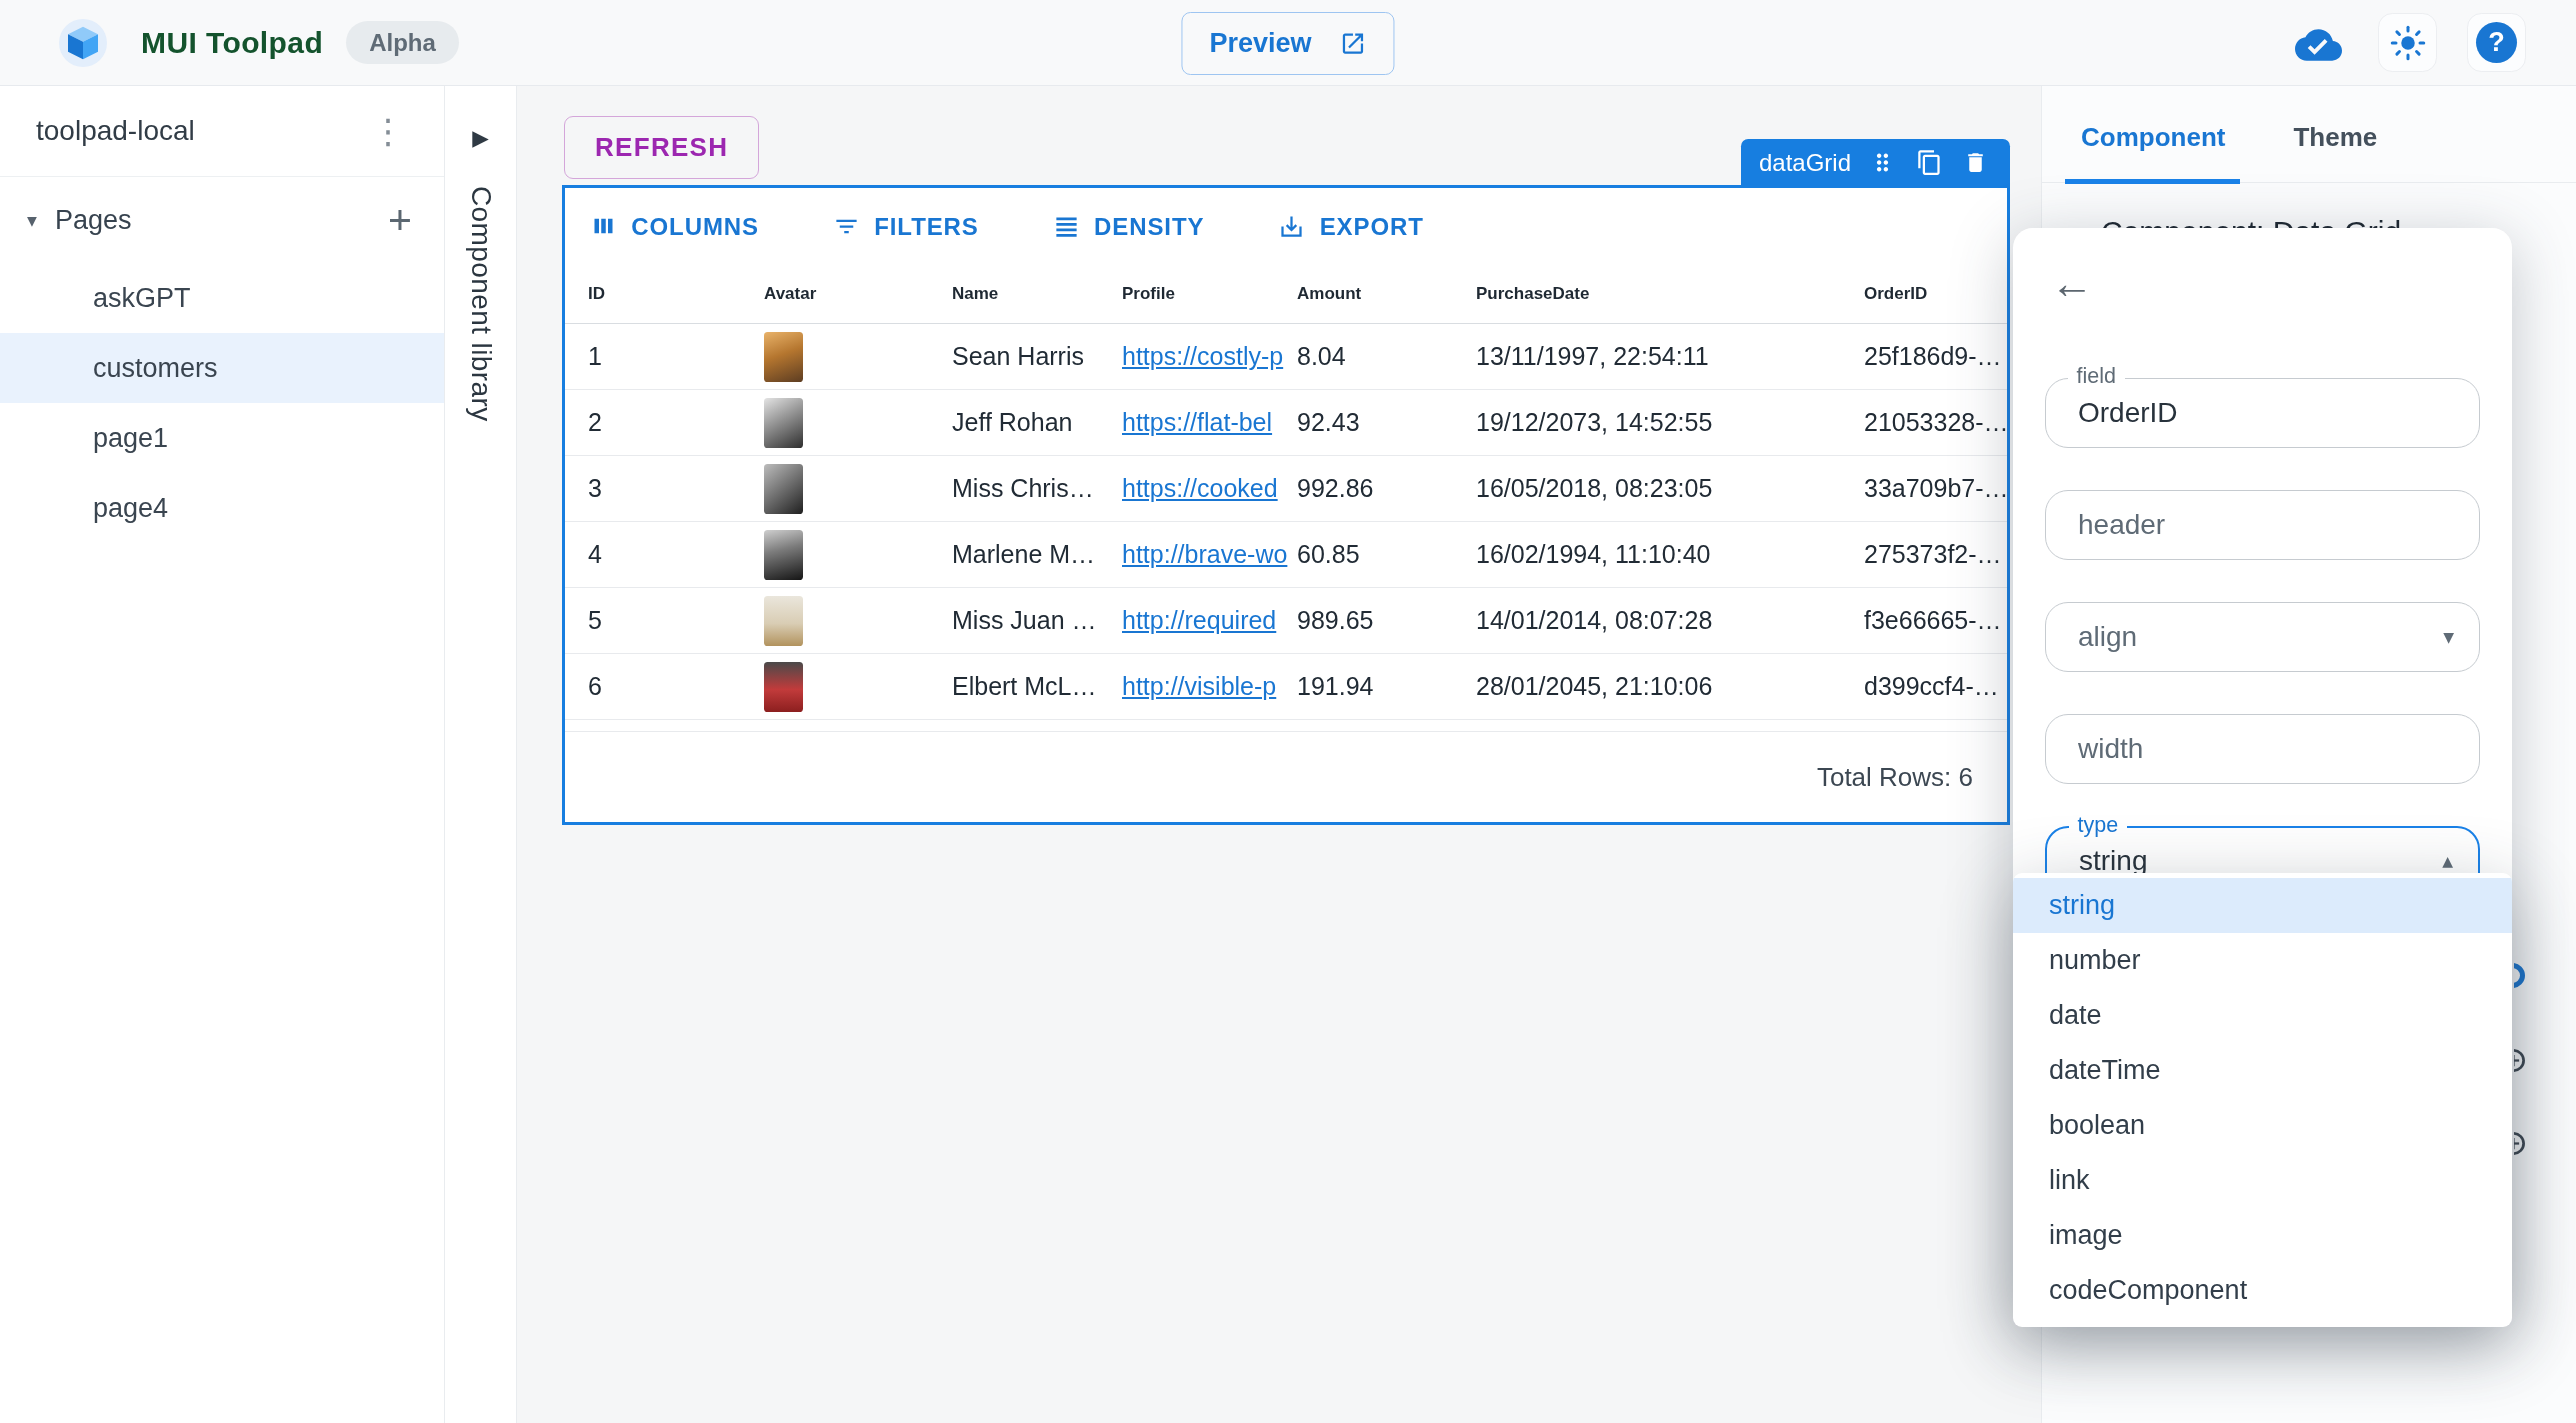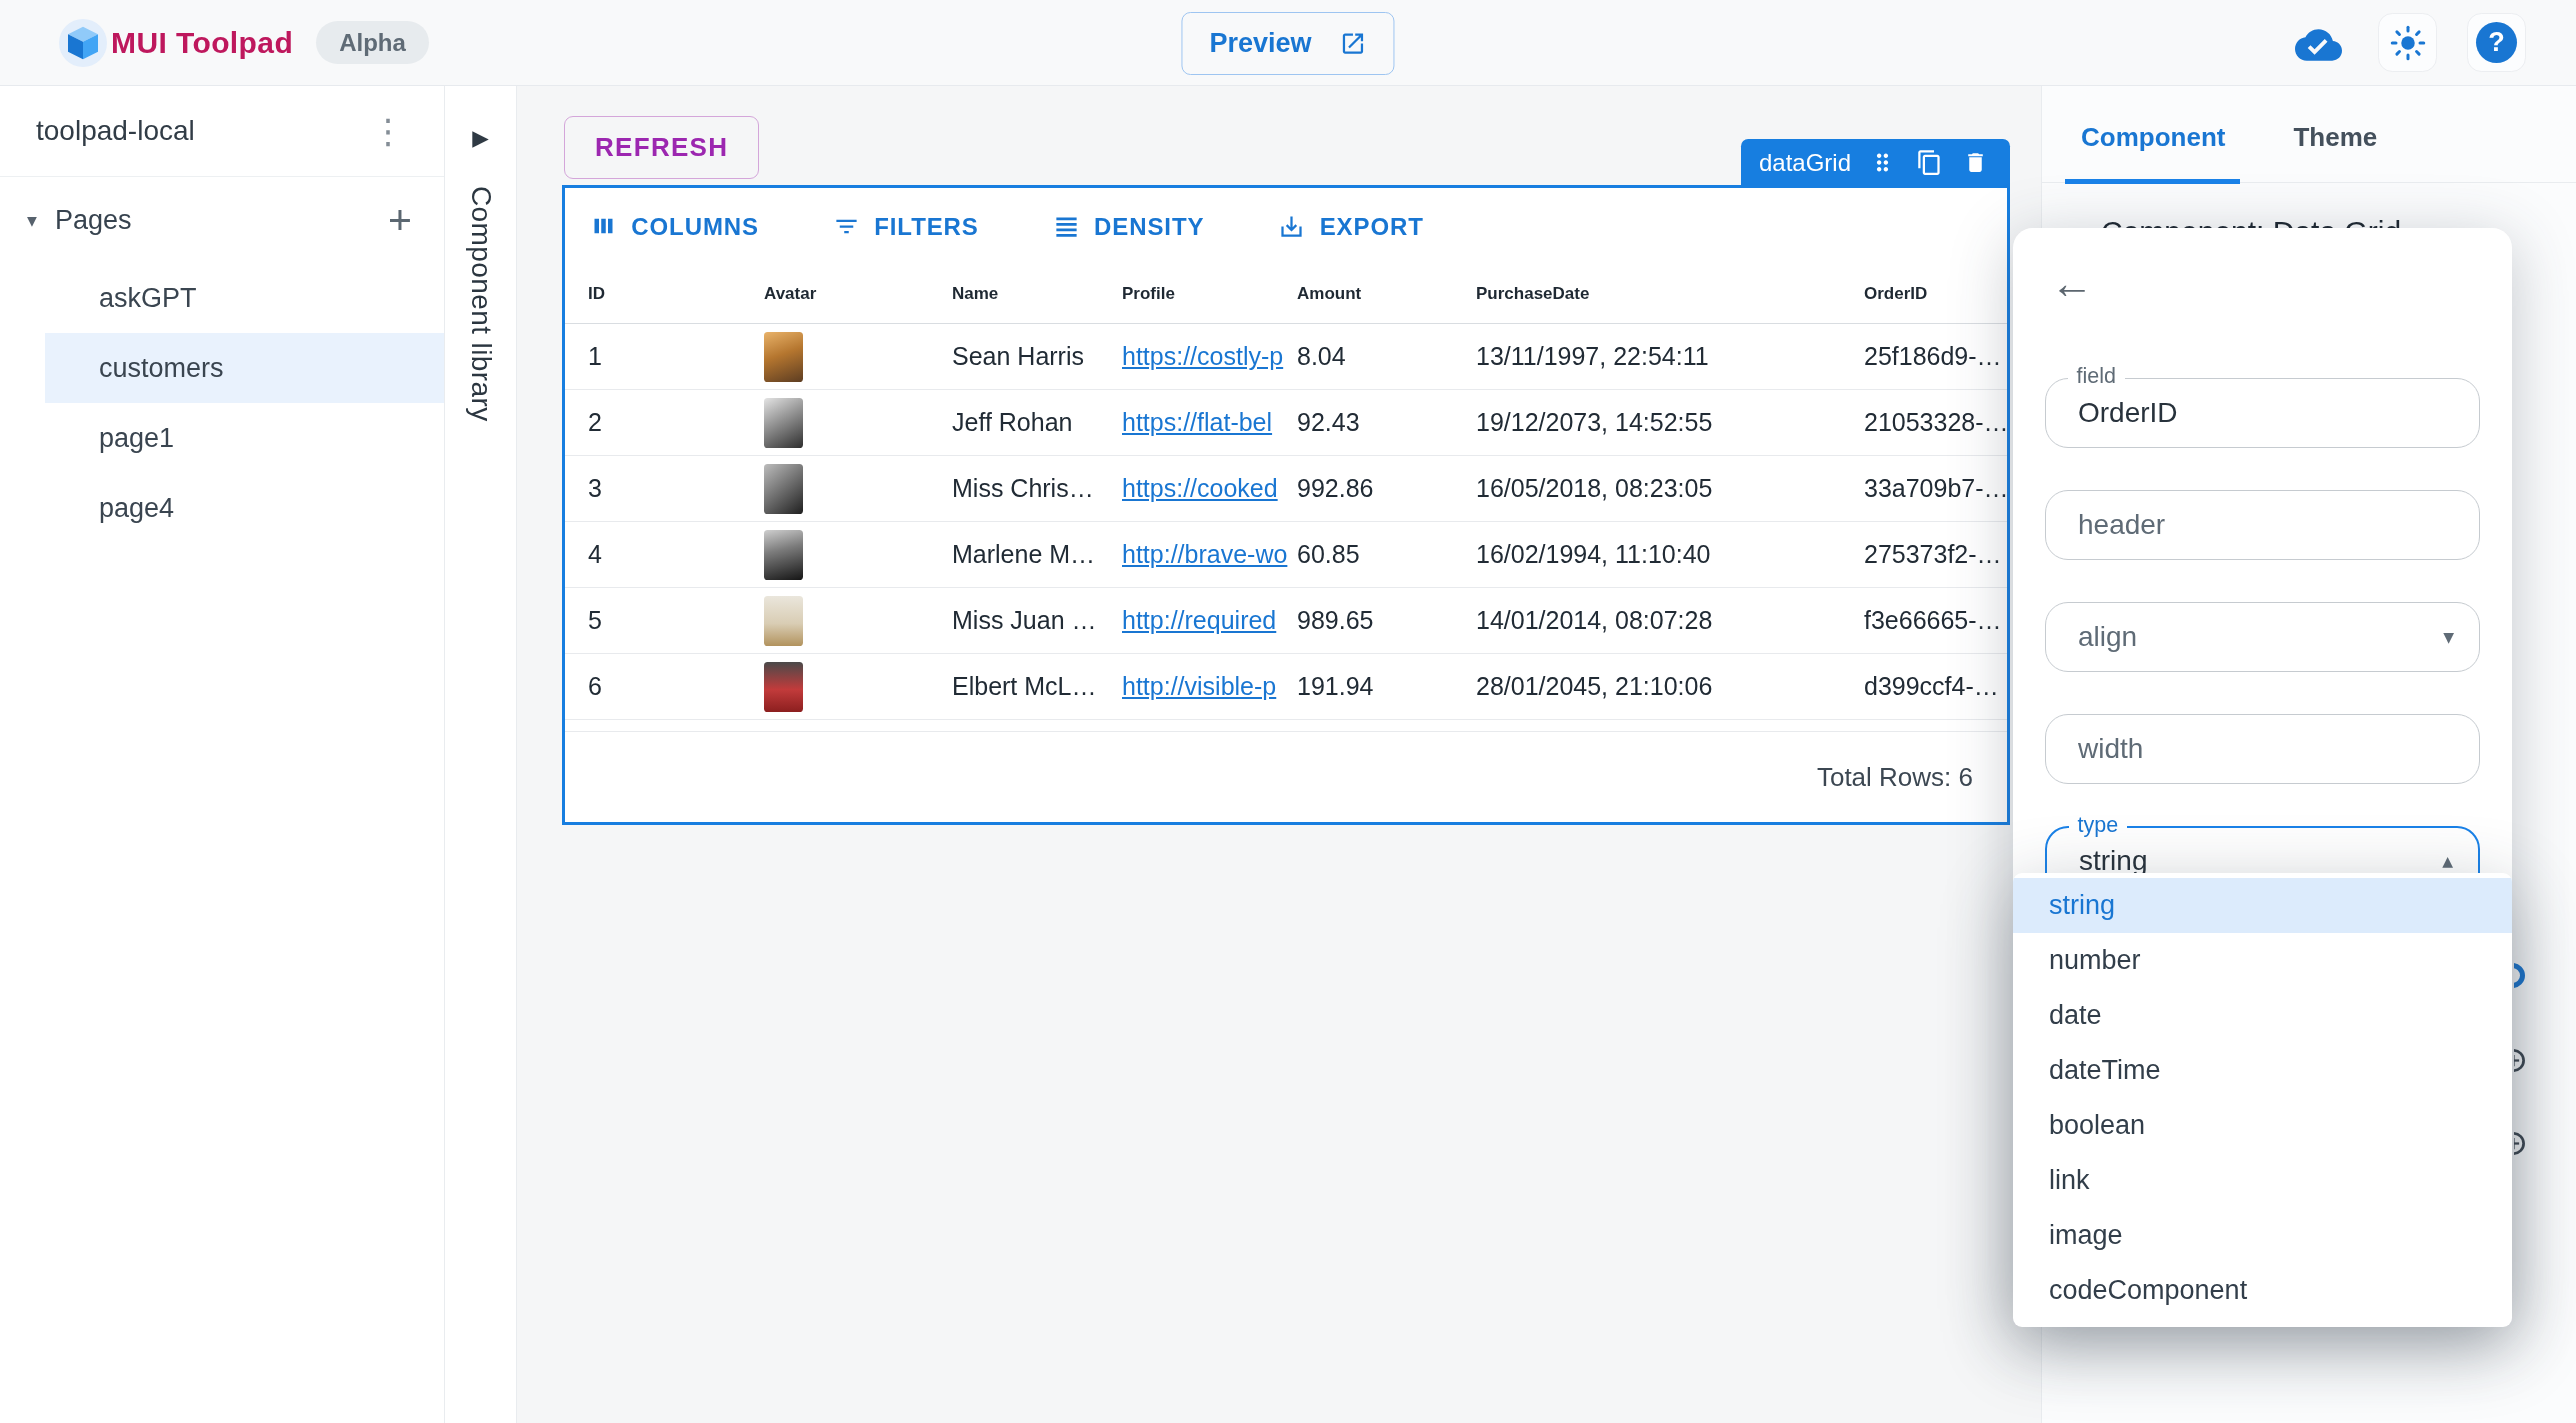"MUI Toolpad" .app-title { color: #be185d -> #14532d; margin-left: 4px -> 34px }
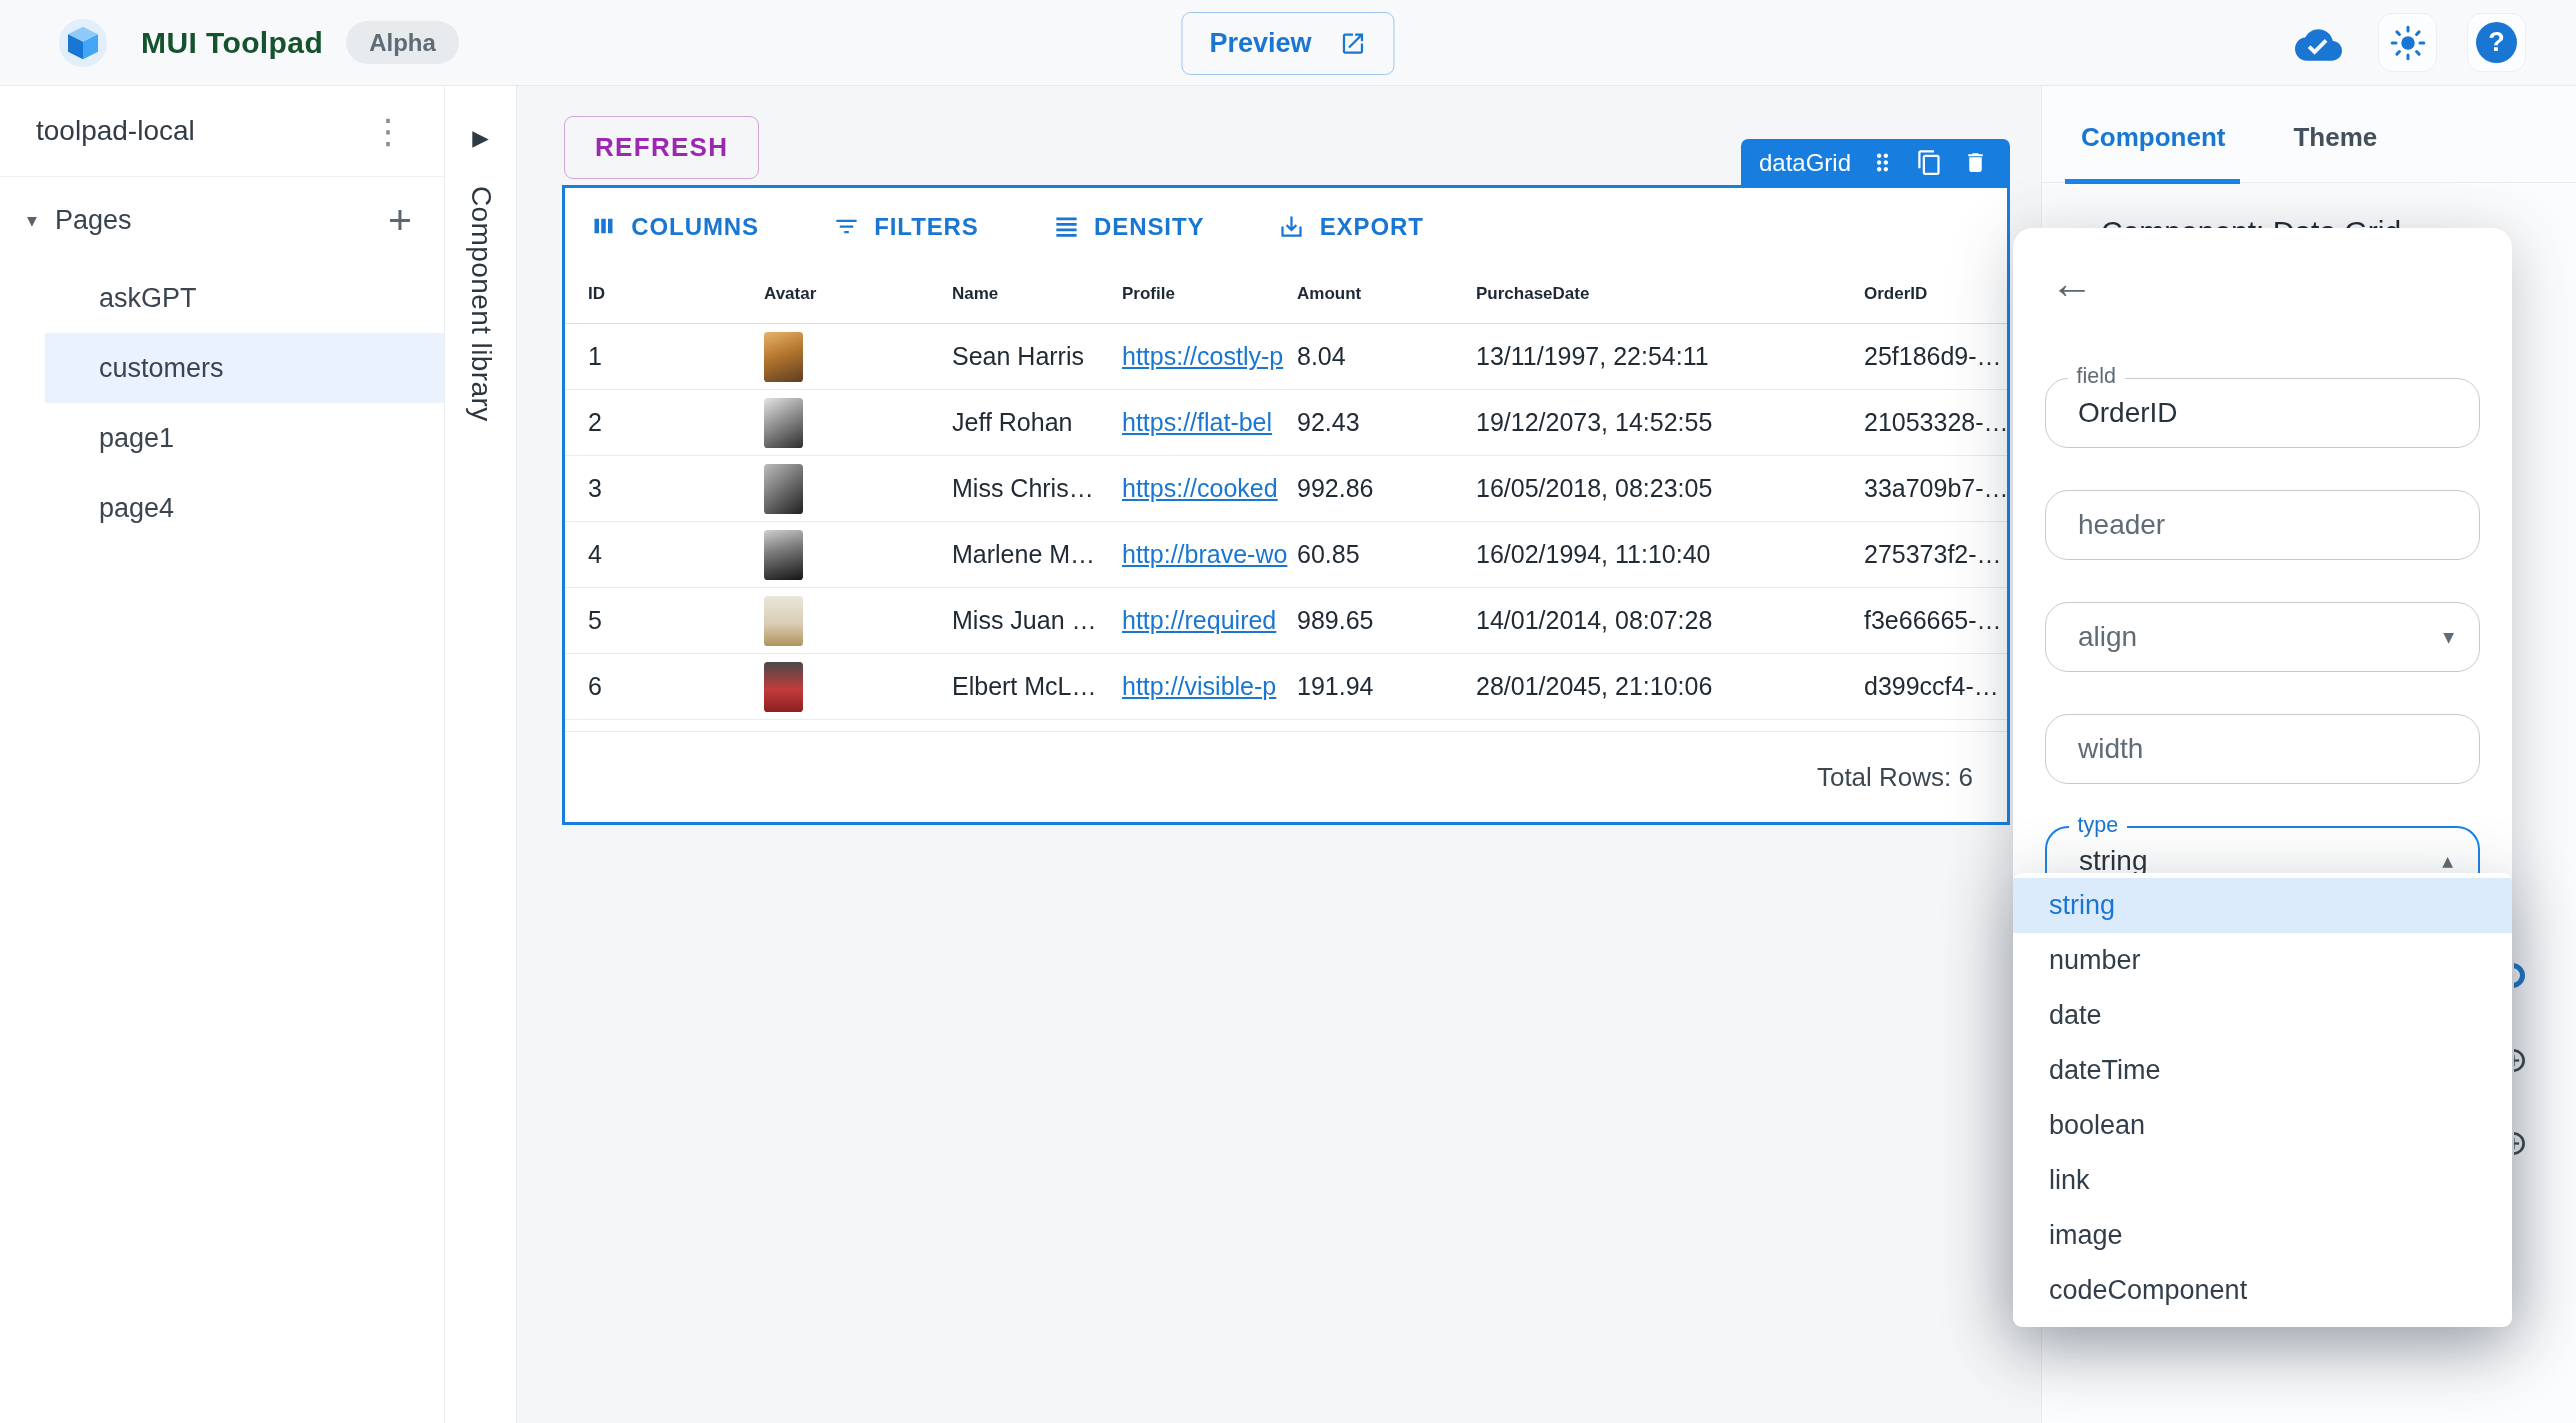"askGPT" .page-item { margin-left: 45px -> none; padding-left: 54px -> 93px }
